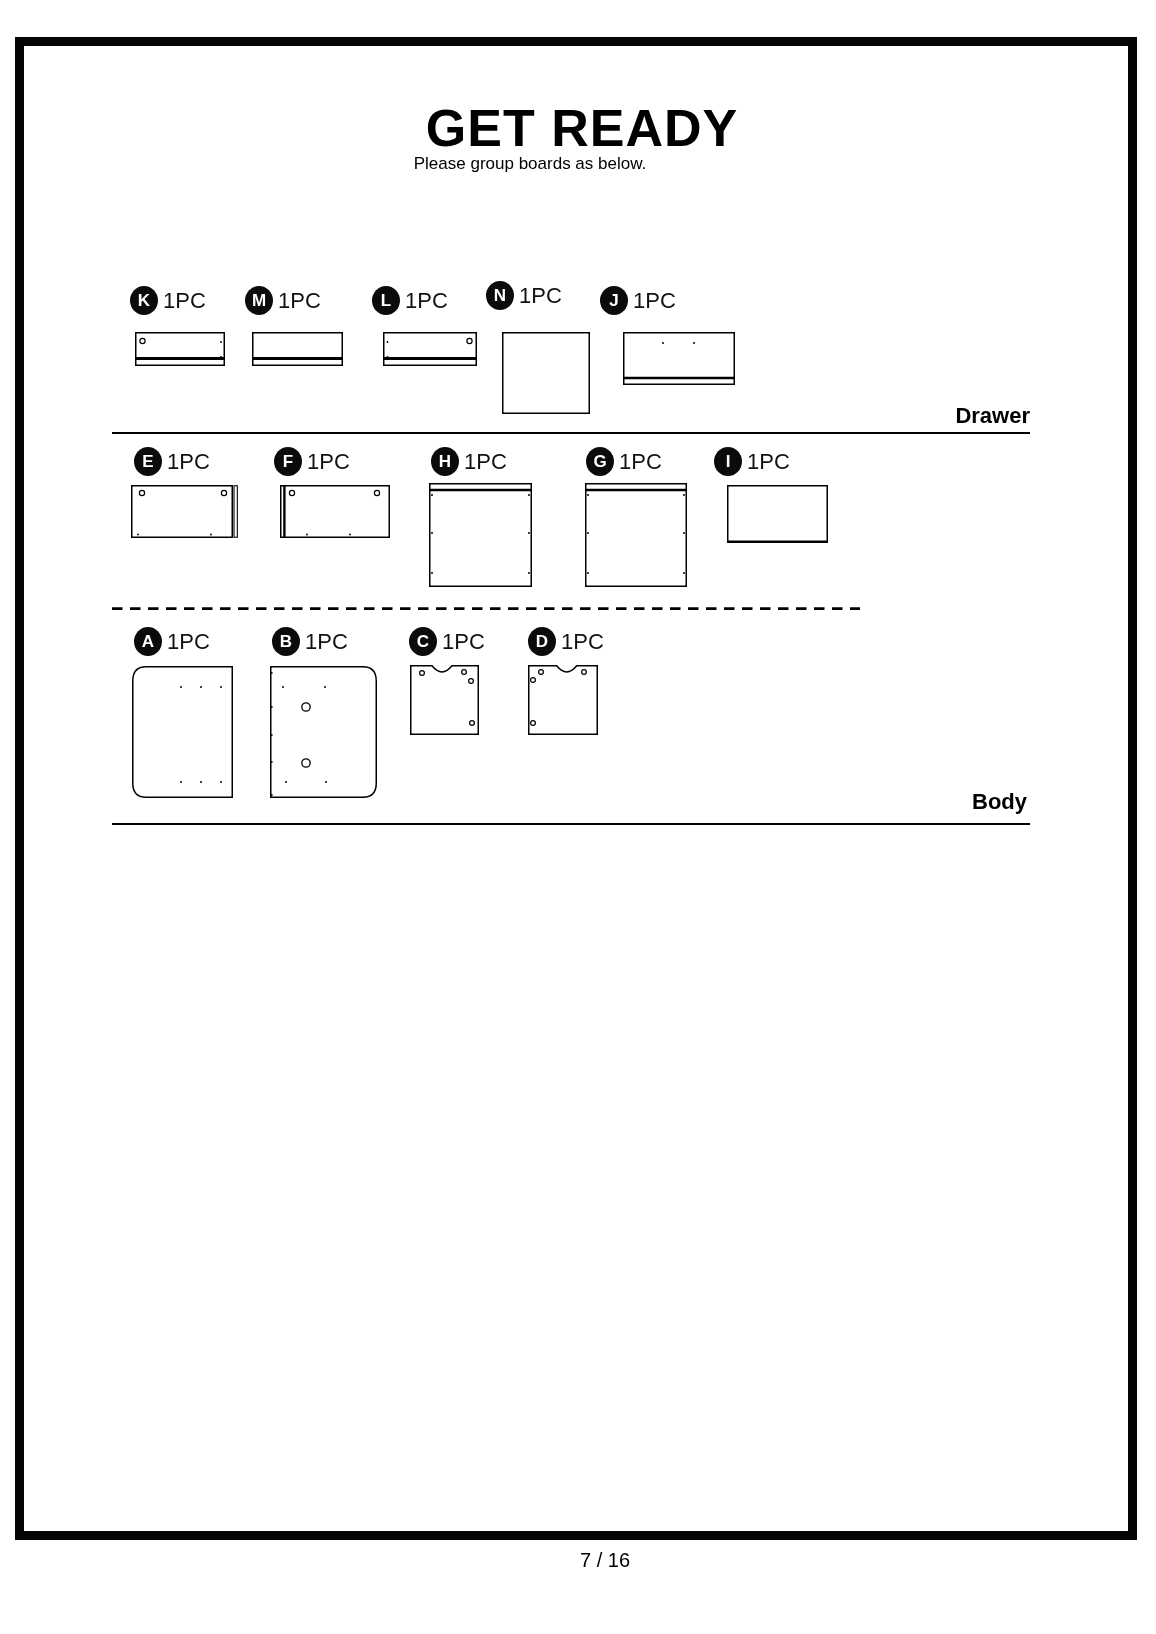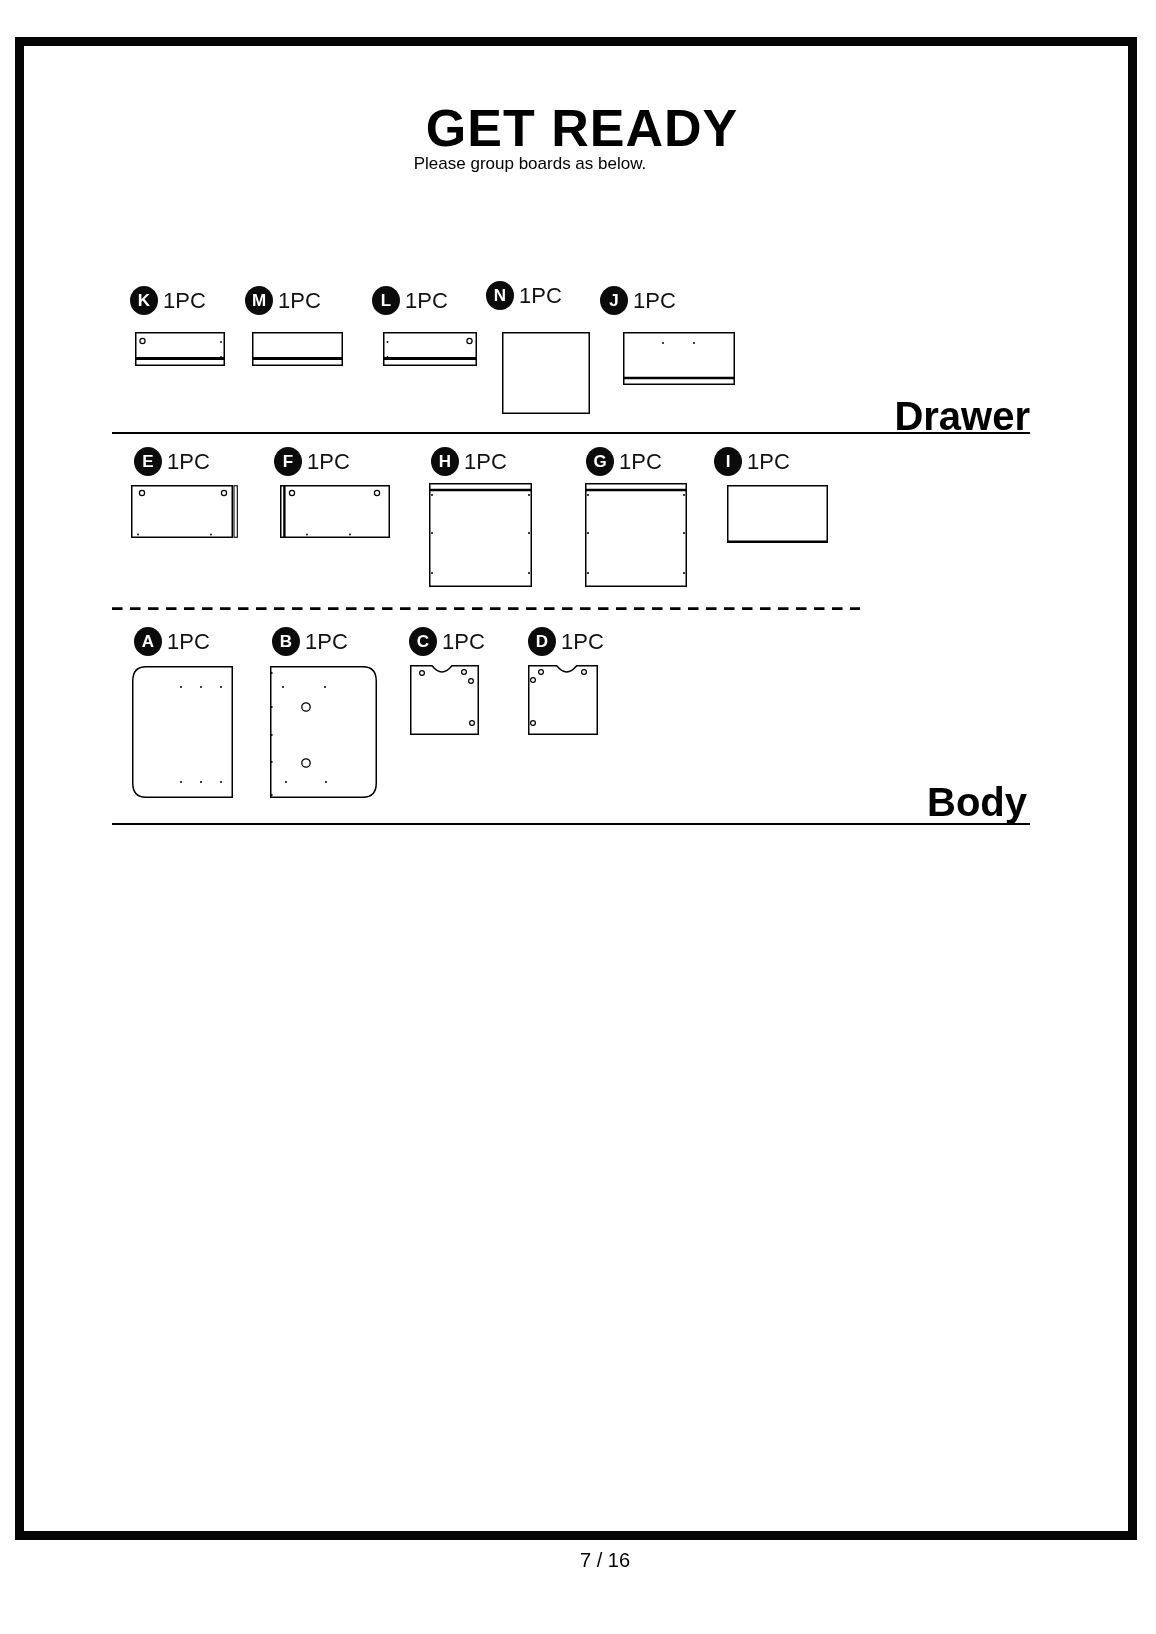"Drawer" .section-label { font-size: 40px -> 22px }
